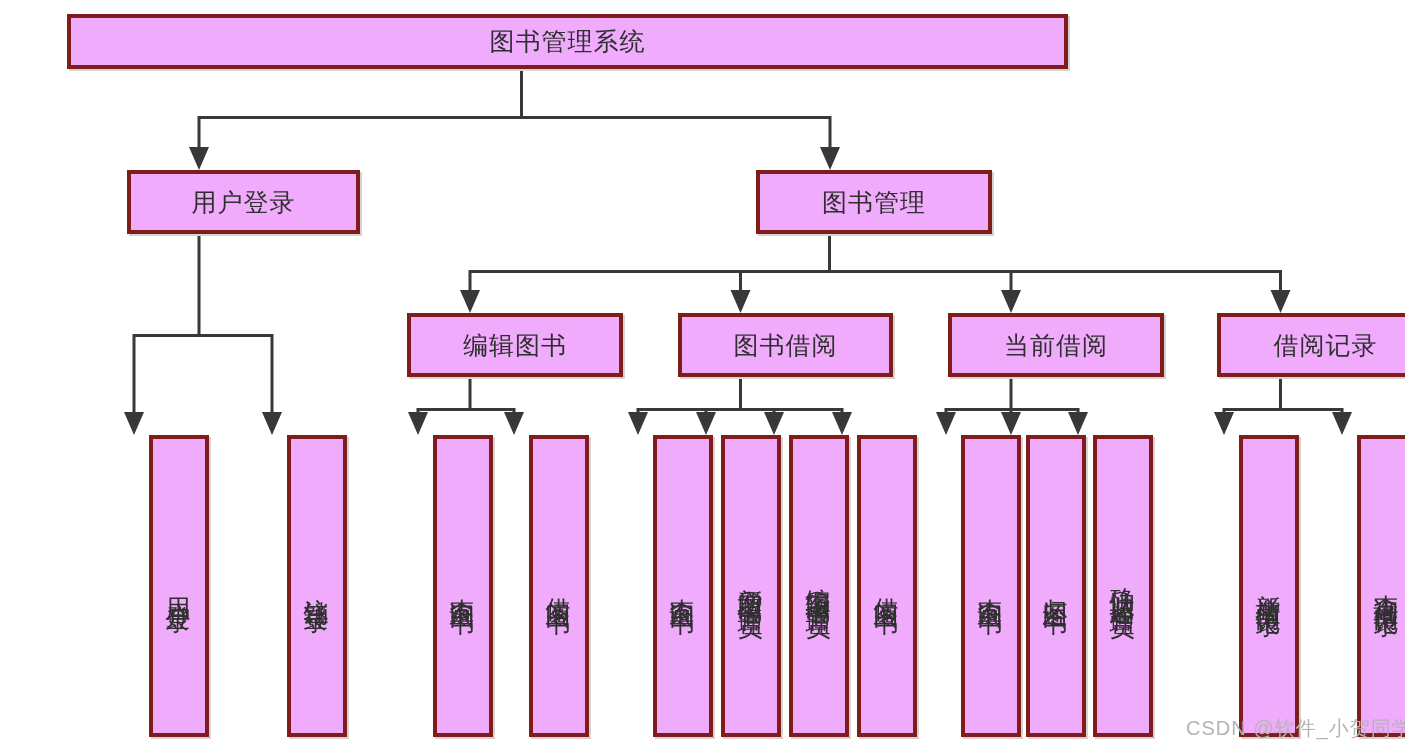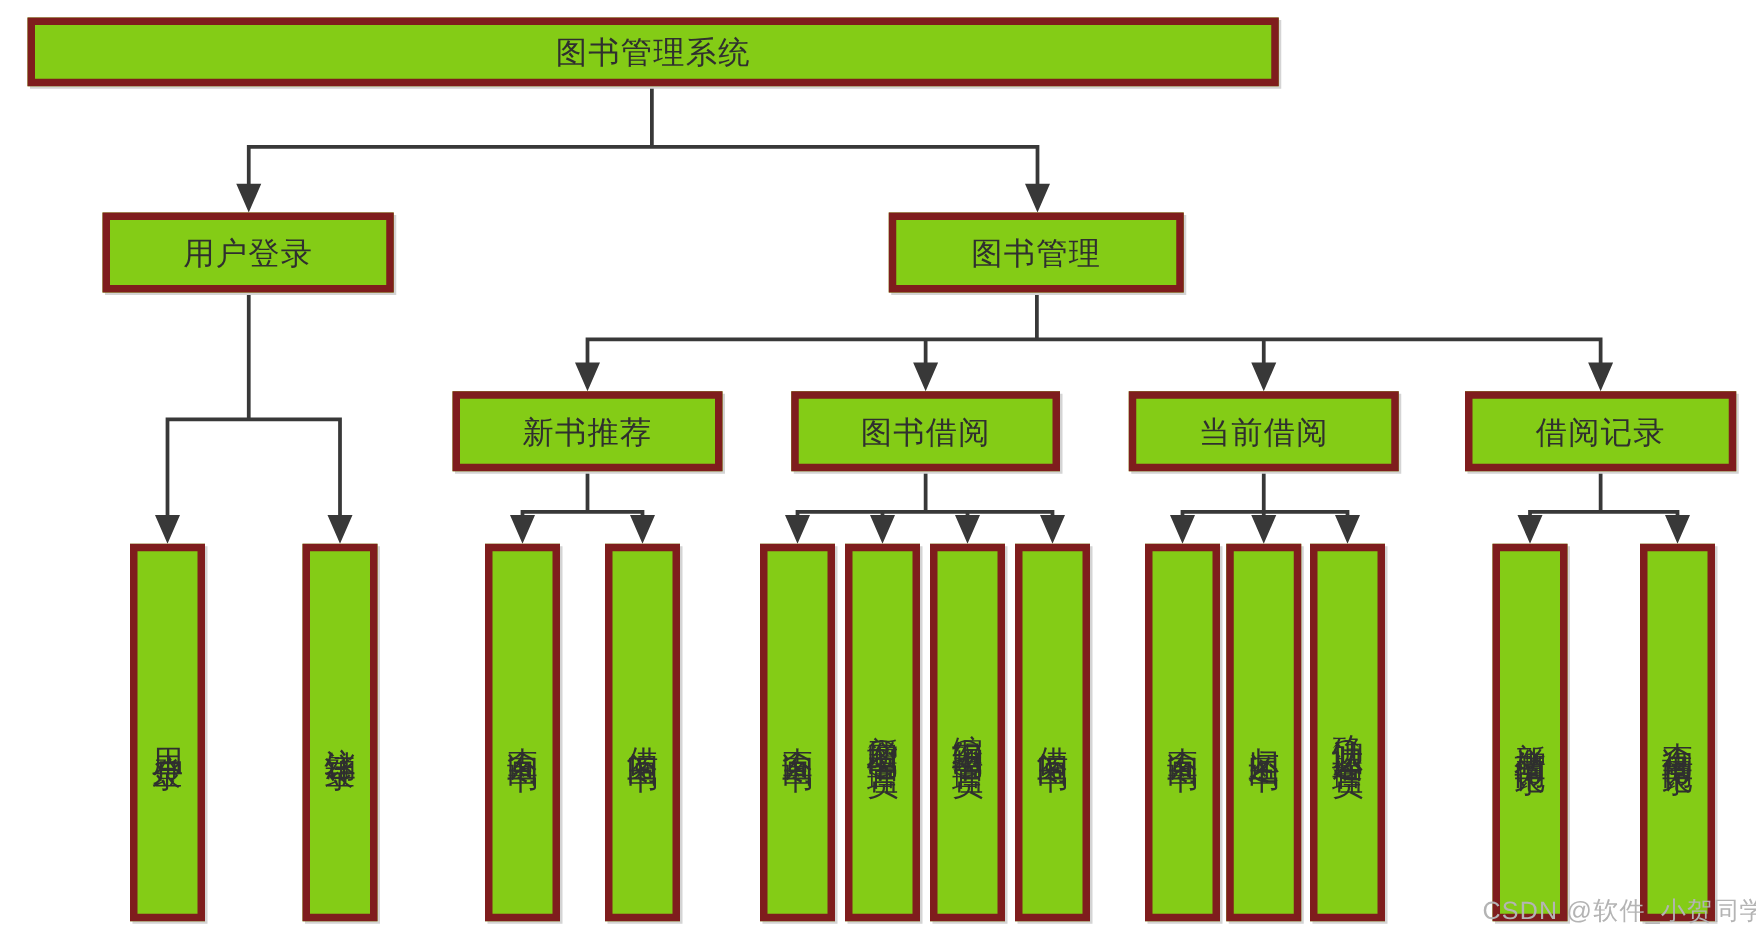"图书管理系统" .node { background: #84cc16 -> #f0abfc; border: 6px solid #7f1d1d -> 4px solid #7f1d1d; margin-left: none -> 45px }
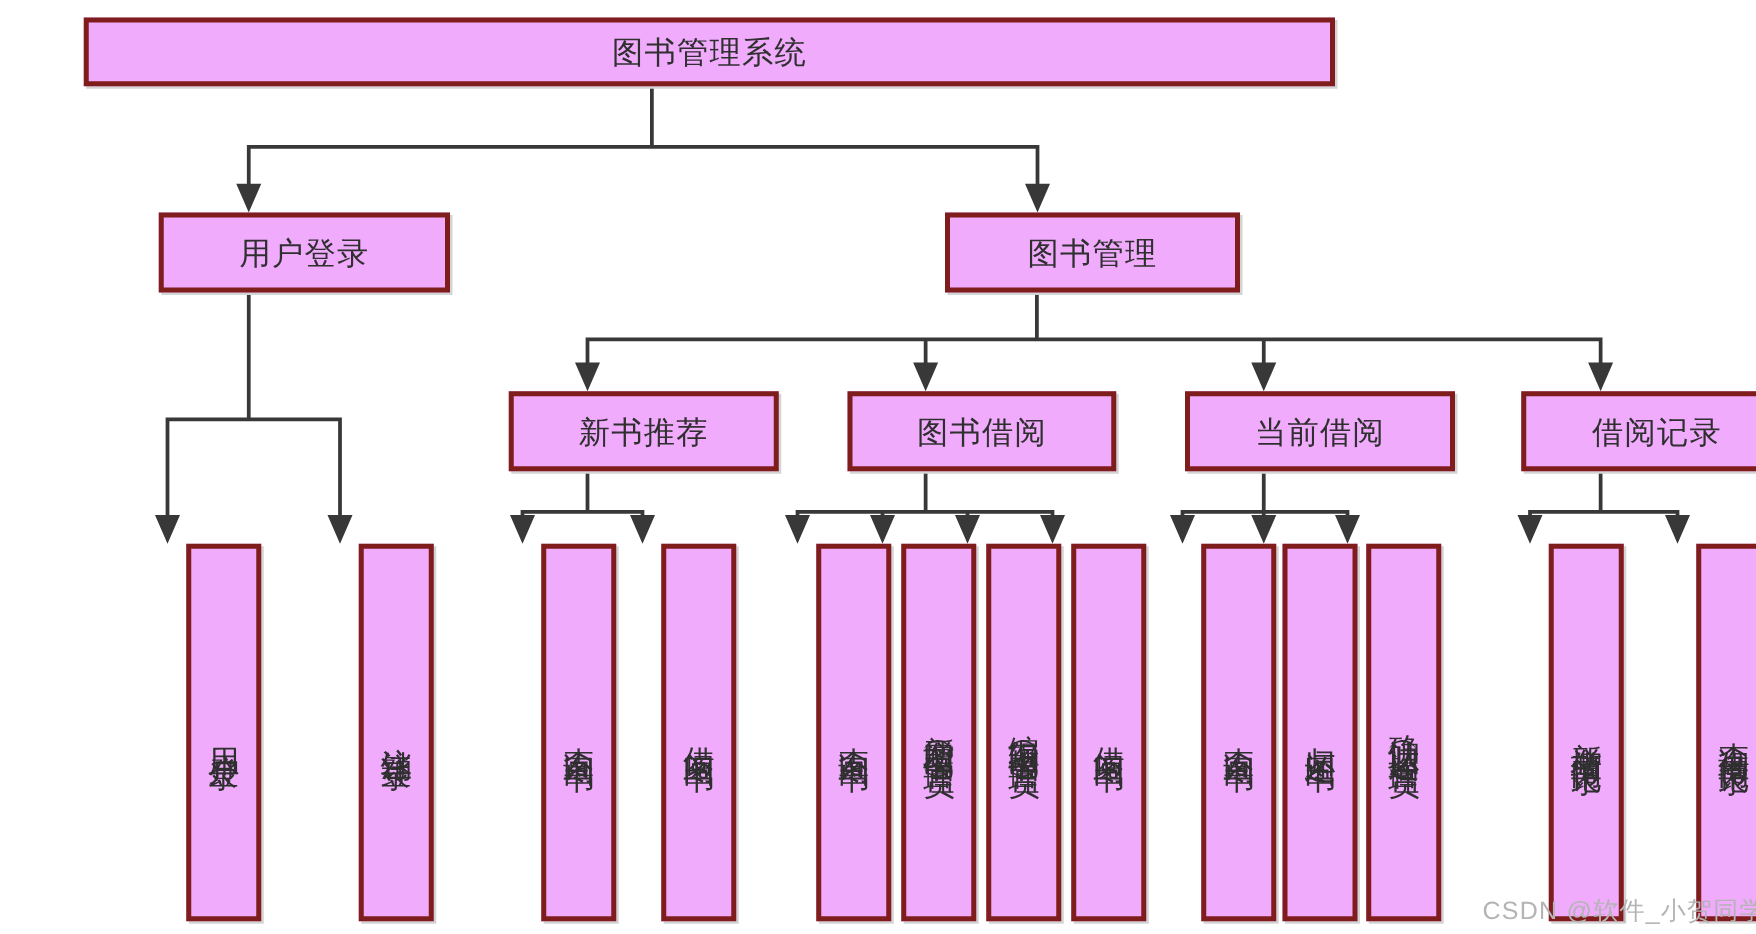"新书推荐" div.node { text: 新书推荐 -> 编辑图书 }
